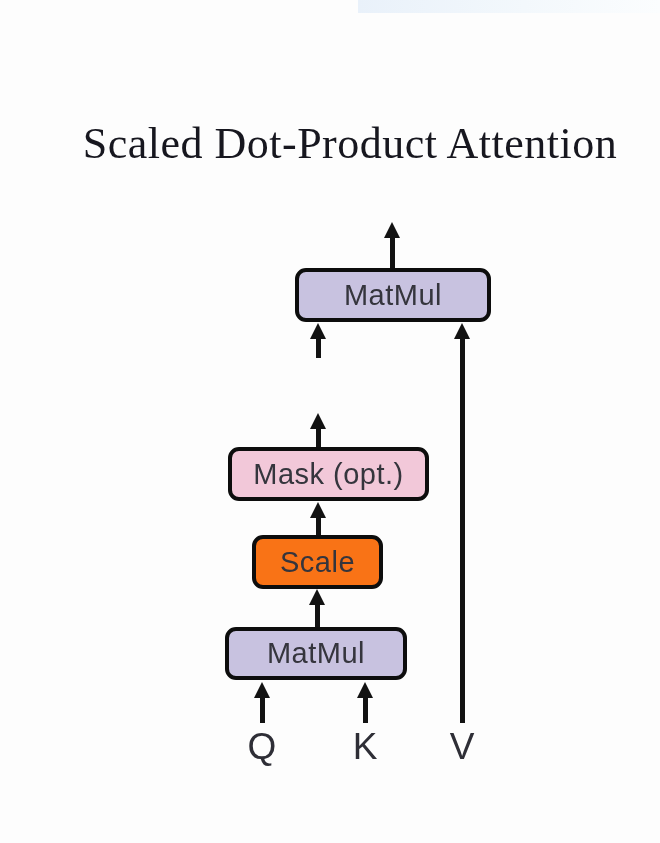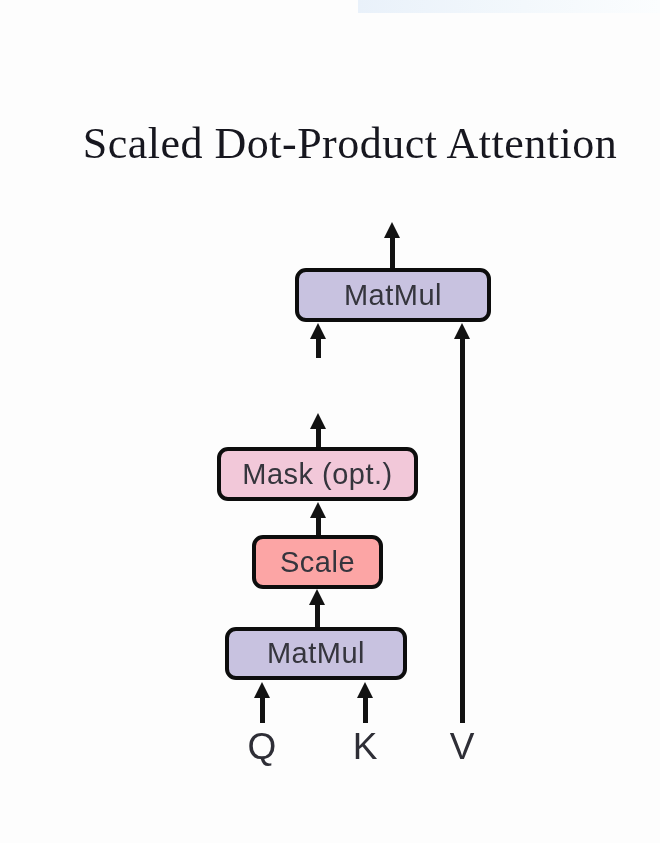"Mask (opt.)" #node-mask { left: 217px -> 228px }
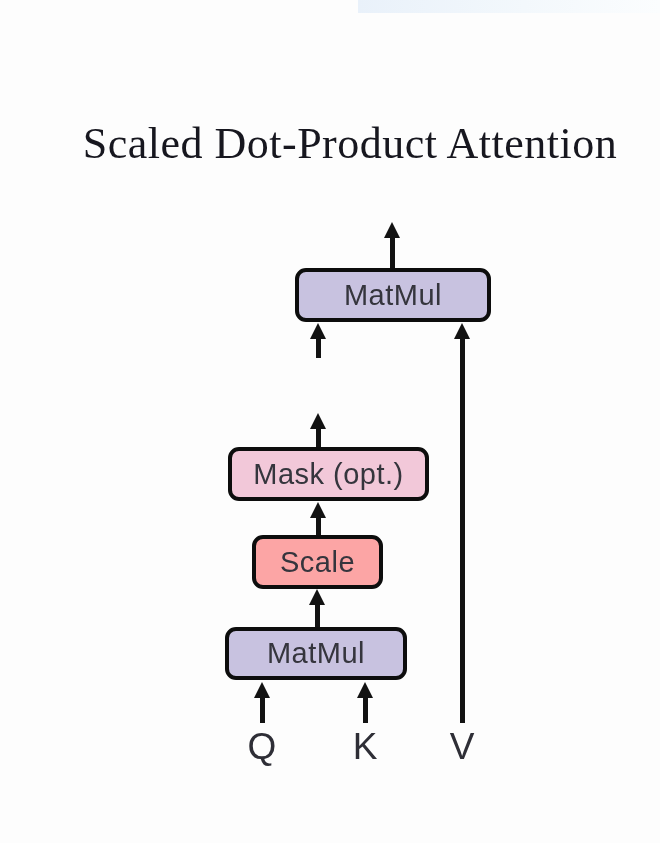"Scale" div.node { background-color: #fca5a5 -> #f97316 }
